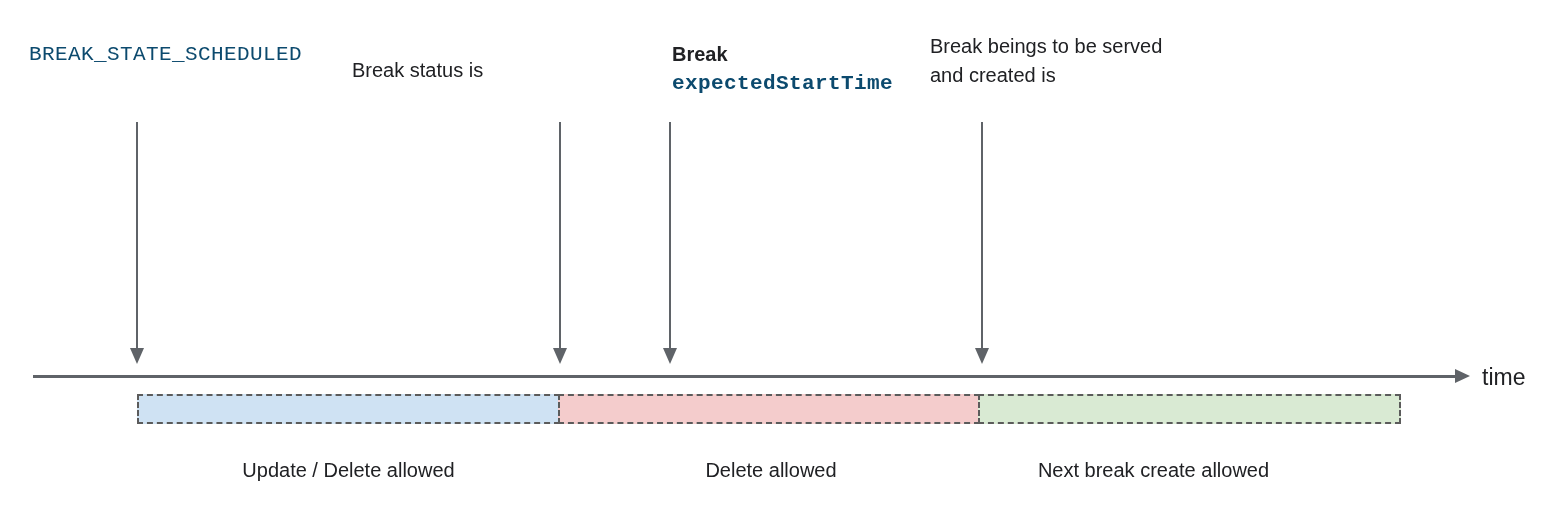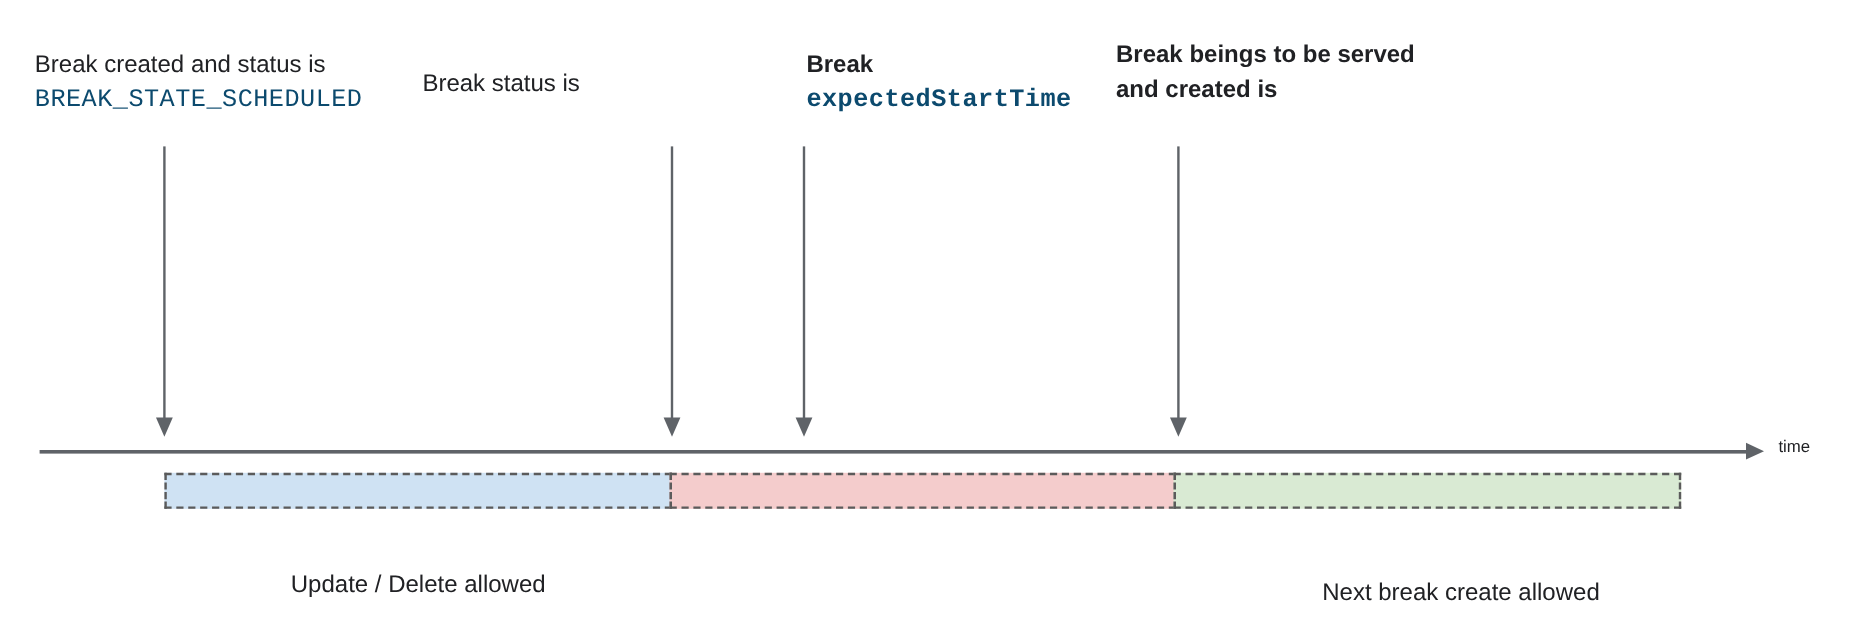"Break created and status is" div.ann-line { html: <div>Break created and status is</div> -> none }
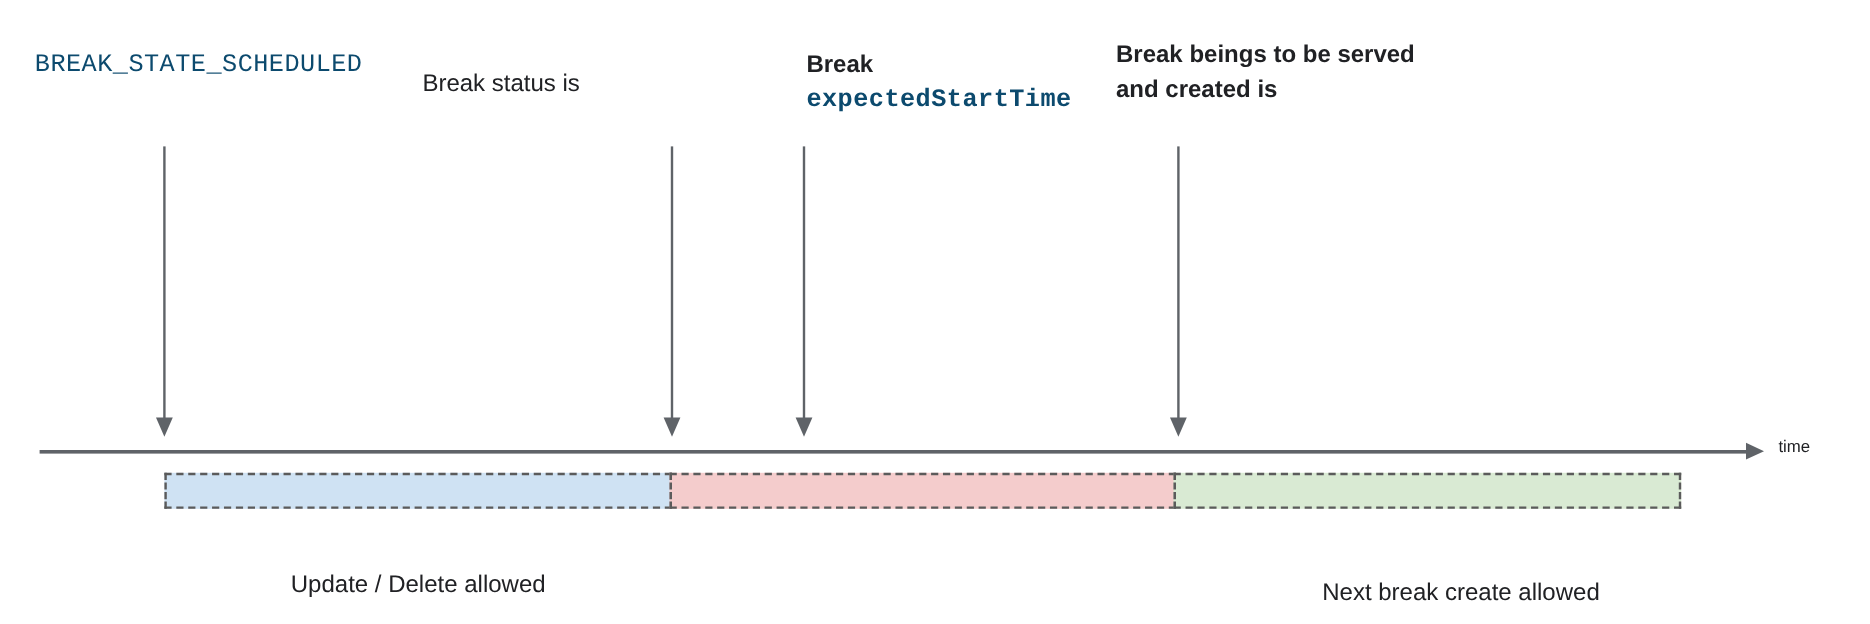"Break beings to be served" div.annotation { font-weight: bold -> none }
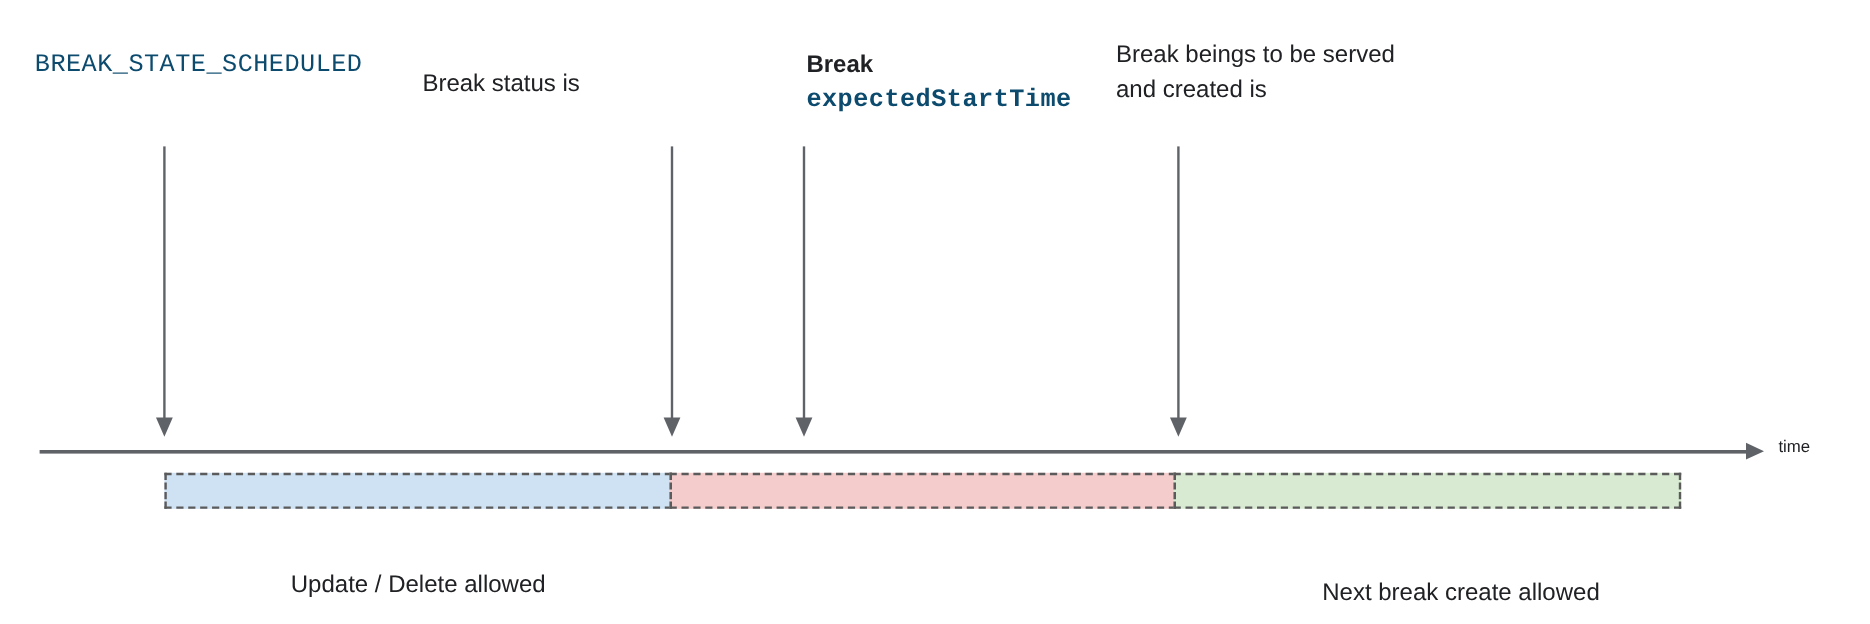"time" .time-label { font-size: 14px -> 23px }
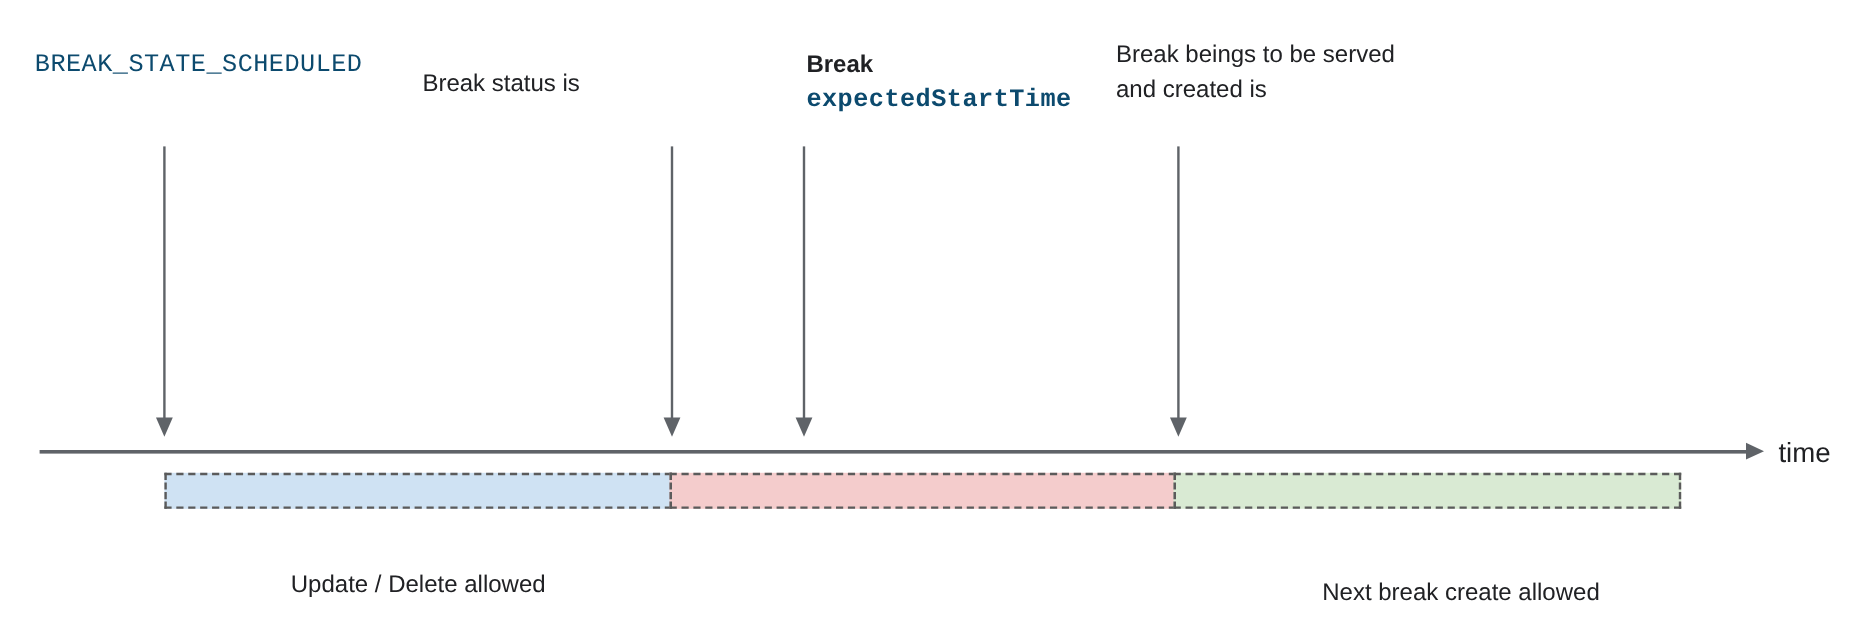"Update / Delete allowed" div.seg-label { margin-top: 17px -> none }
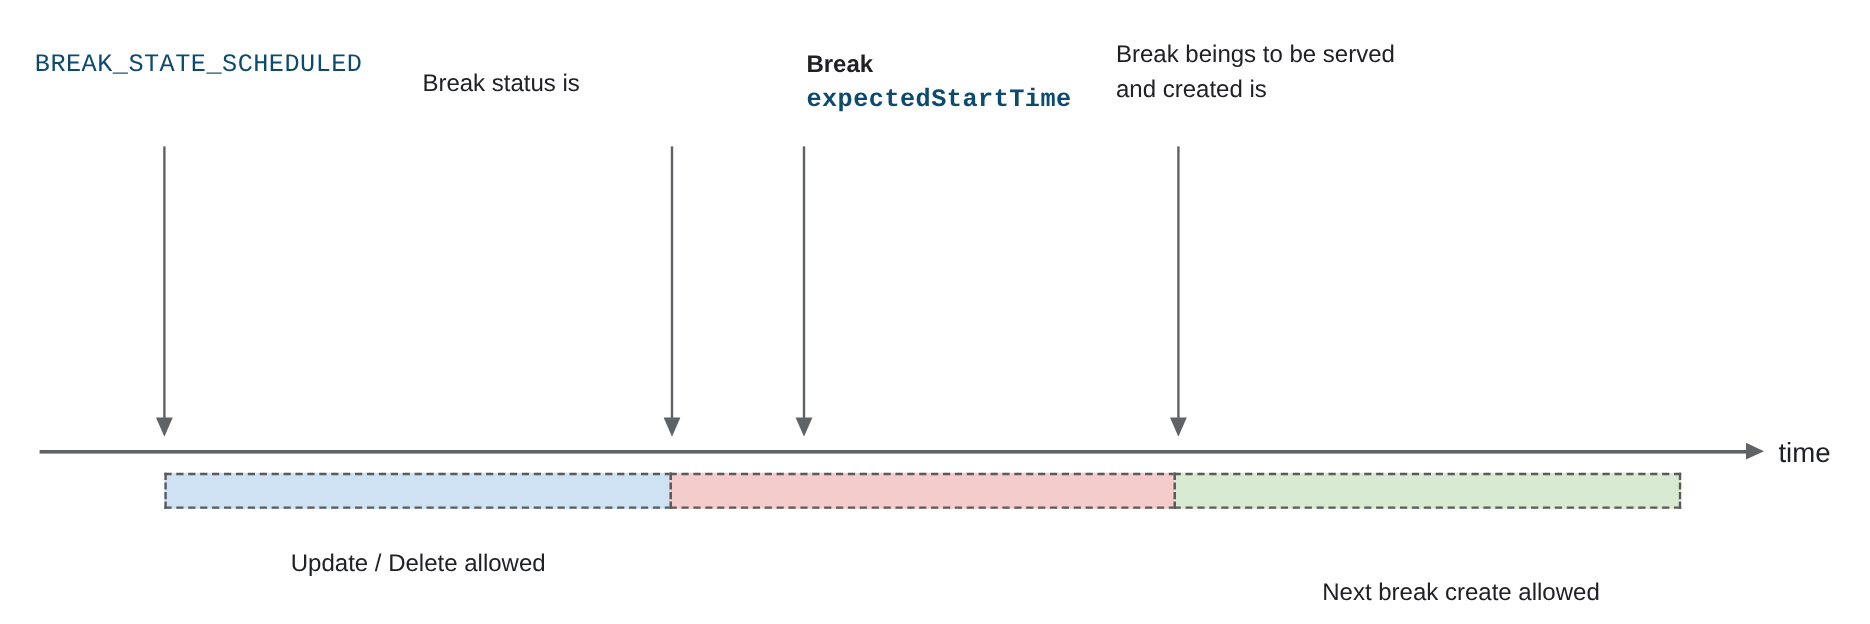"Delete allowed" div.seg-label { html: none -> <div>Delete allowed</div> }
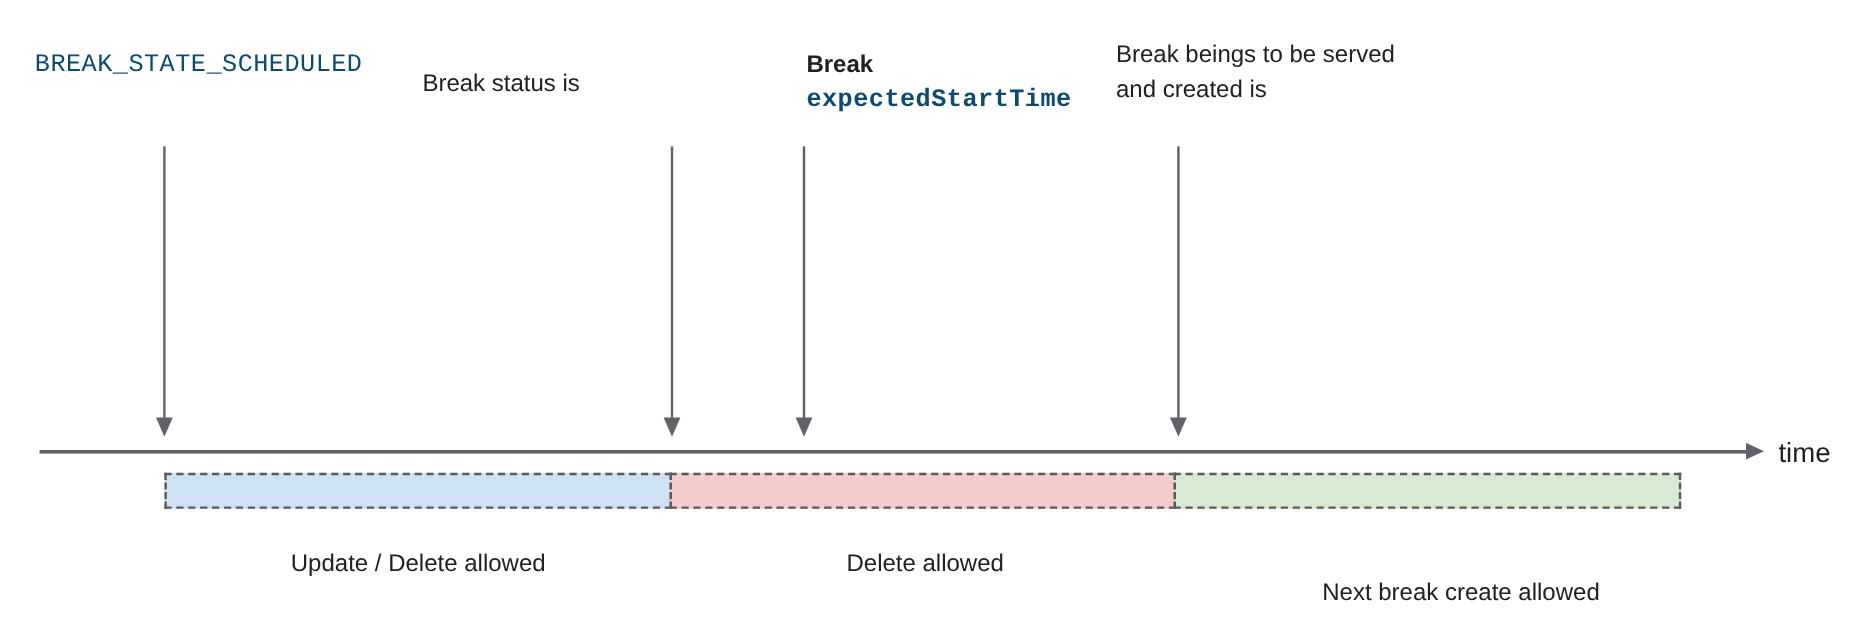"Next break create allowed" div.seg-label { left: 1006px -> 942px; margin-top: 24px -> none }
